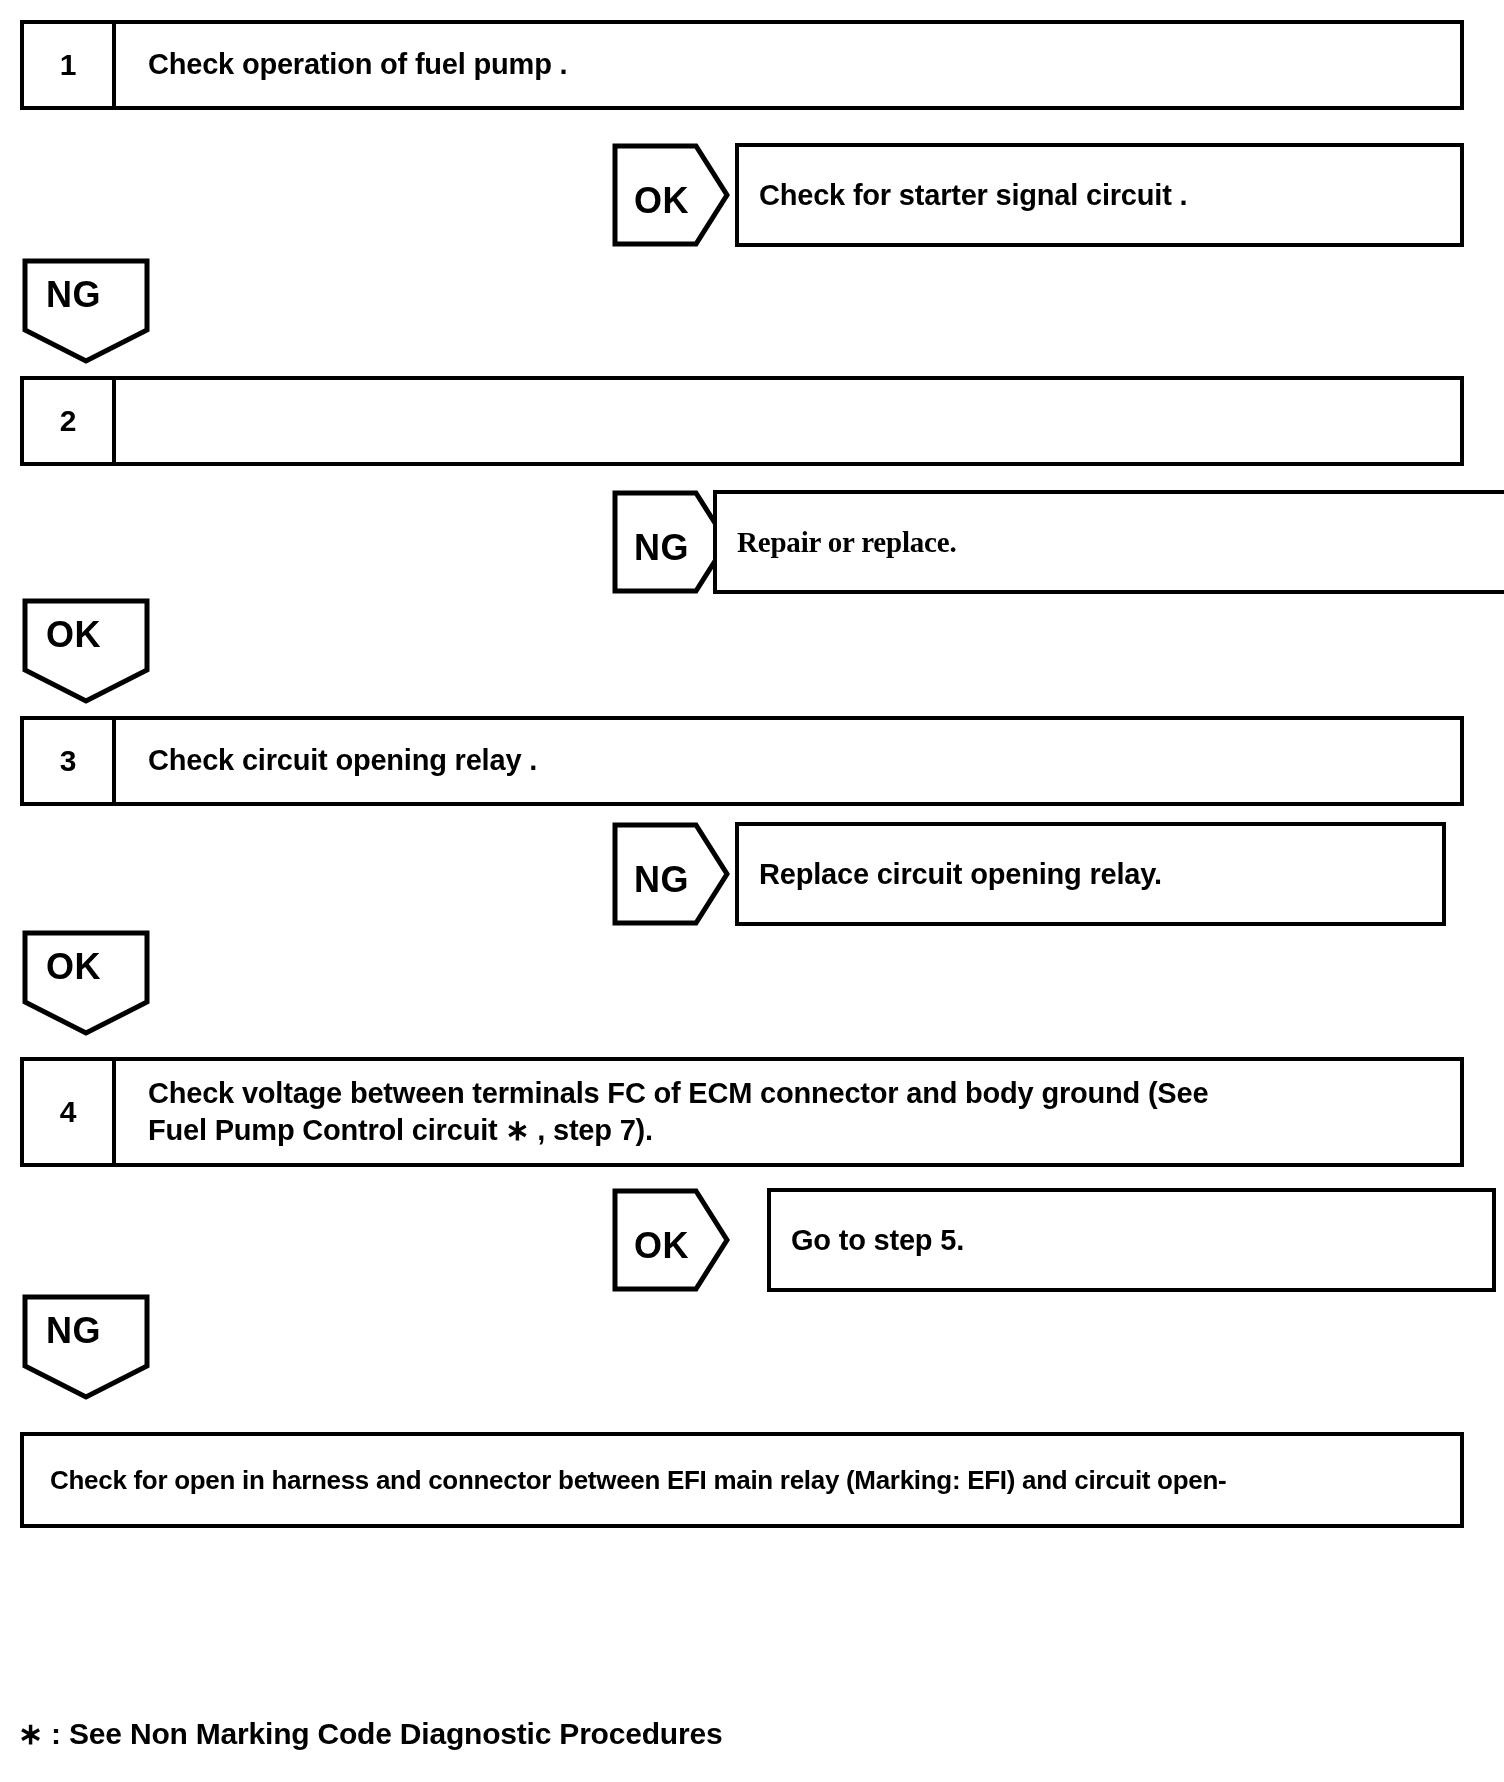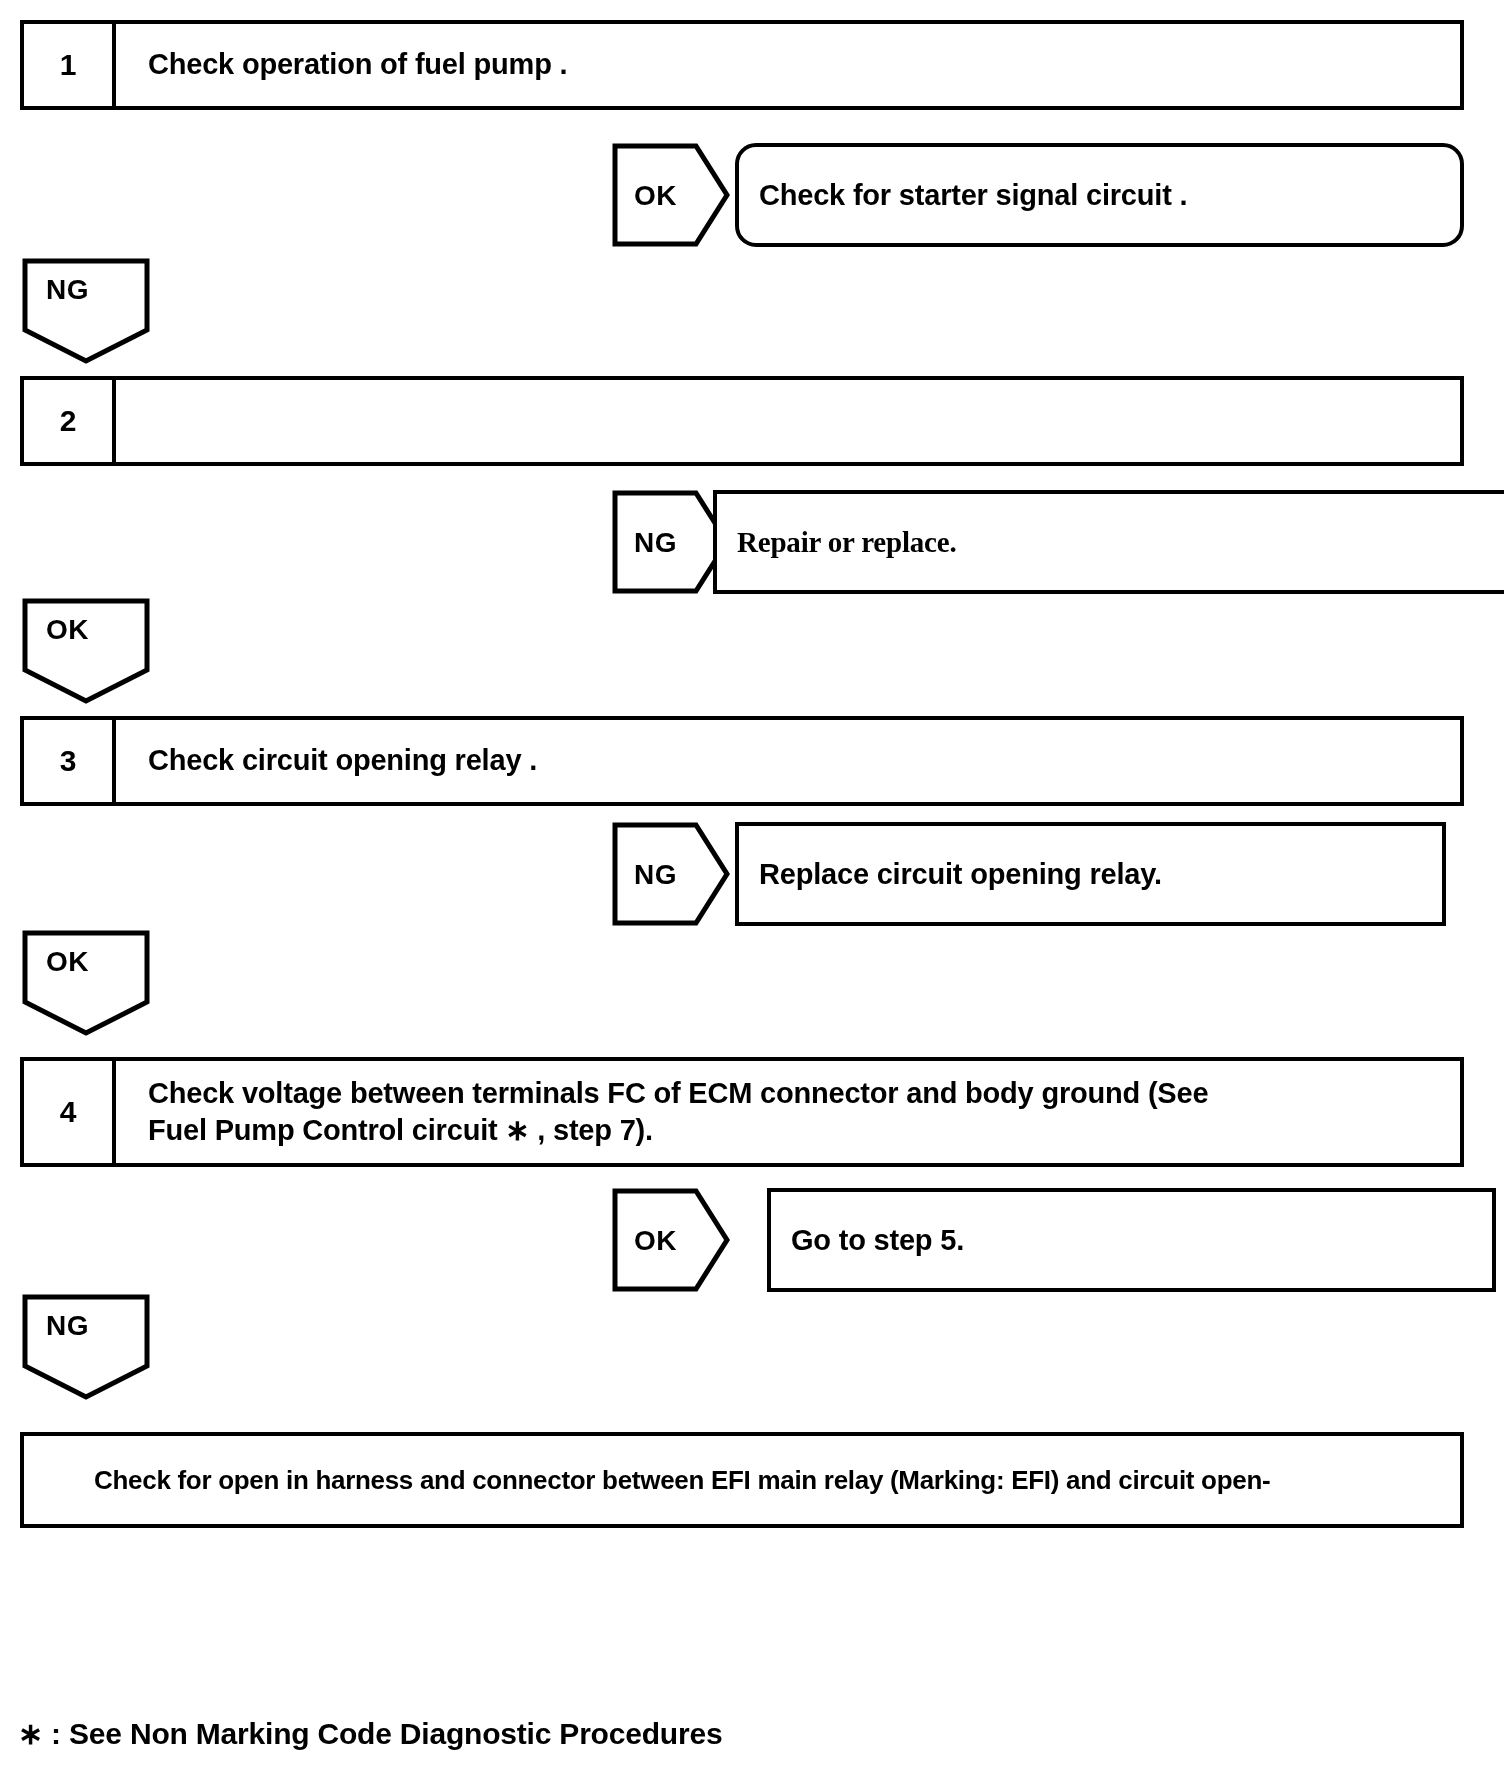"OK" .arrow-label { font-size: 28px -> 36px }
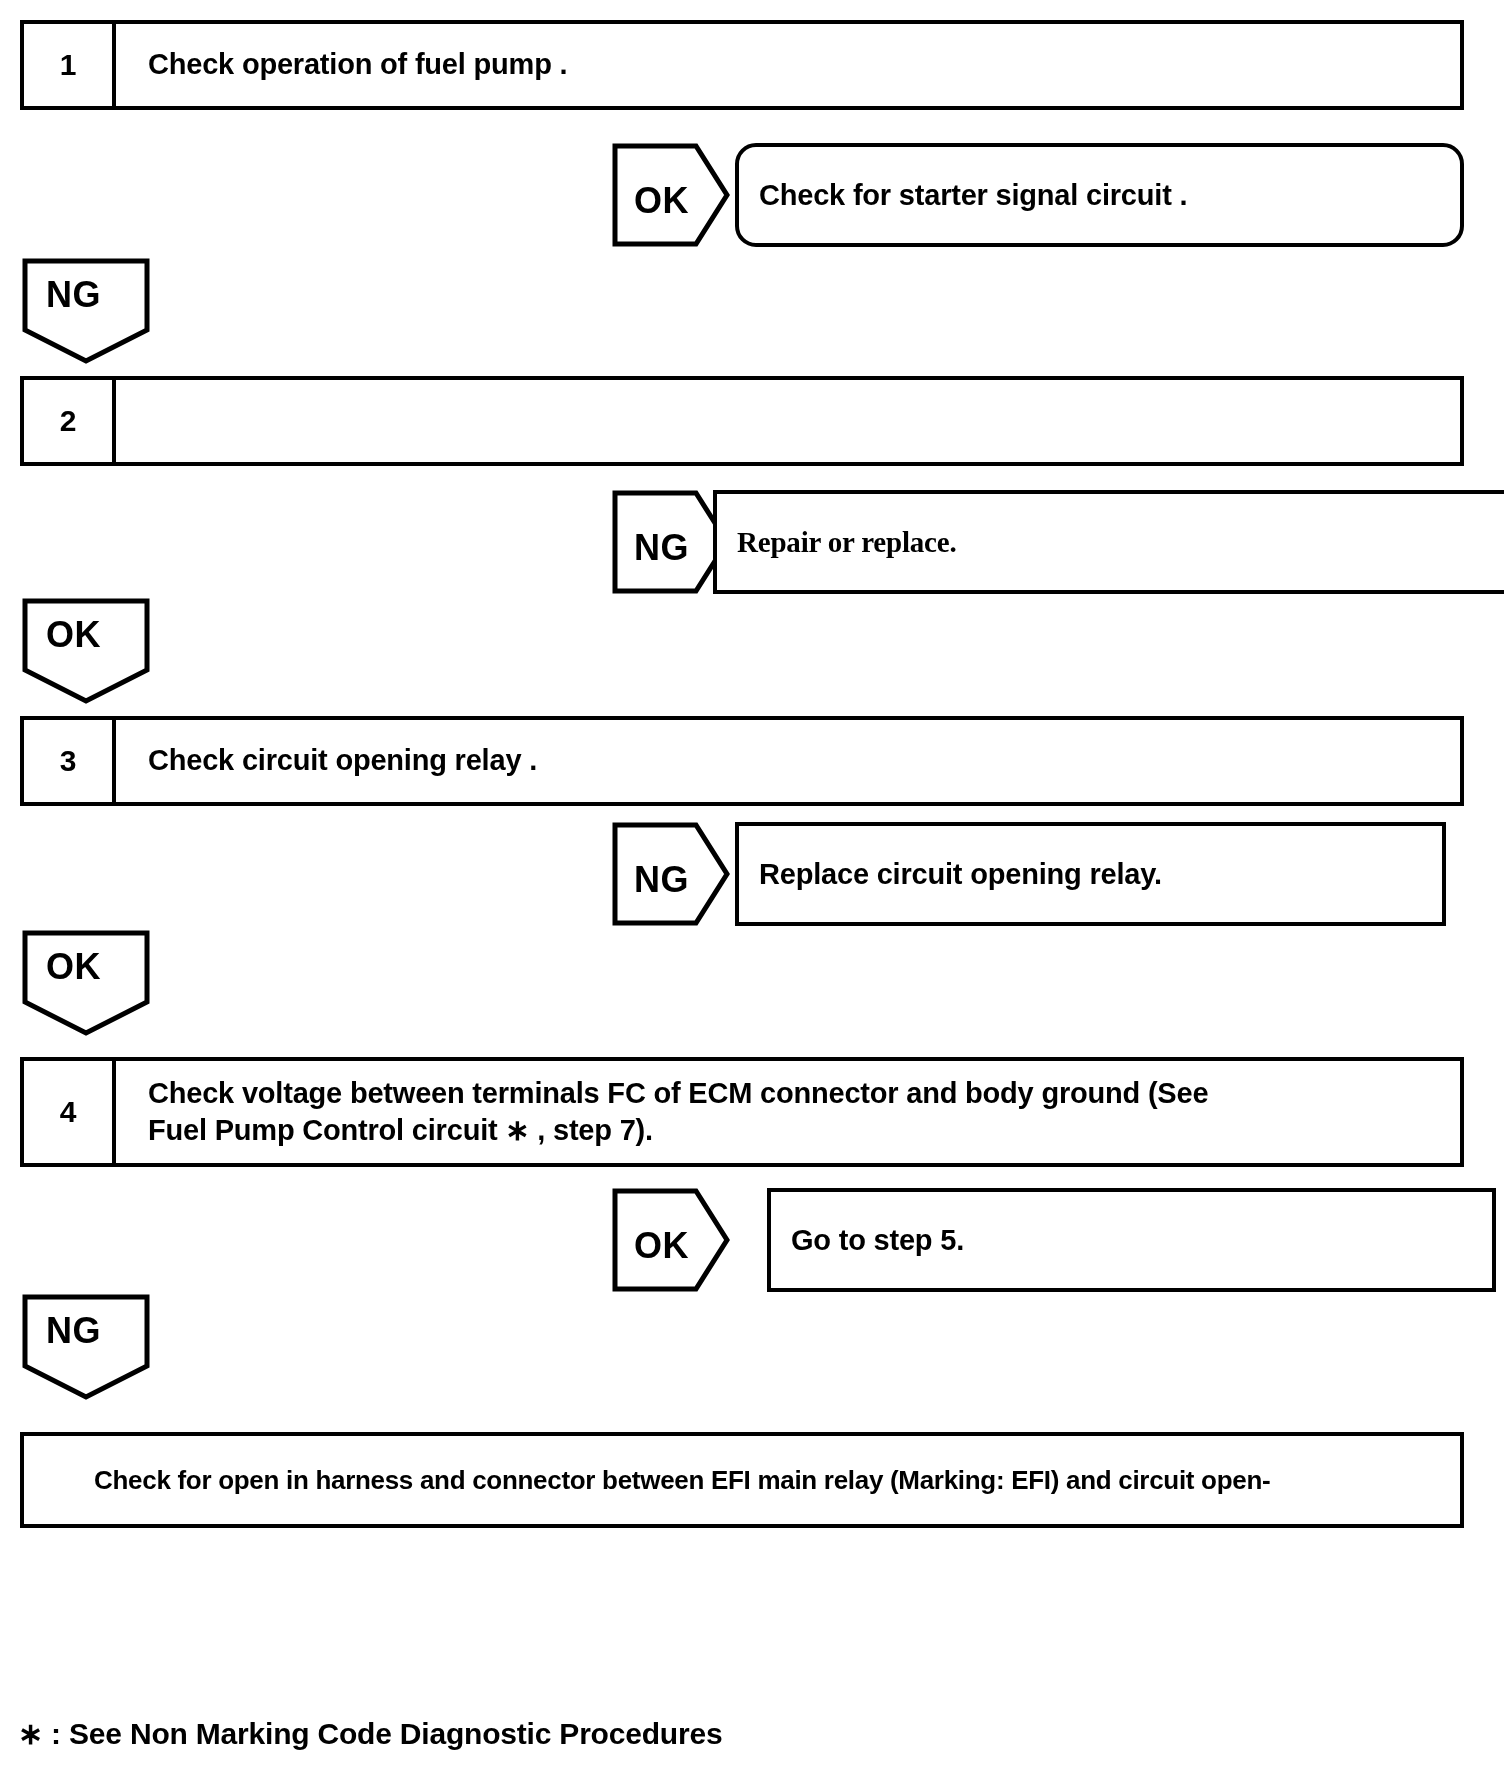"Check for starter signal circuit" div.result-box { border-radius: 21px -> none }
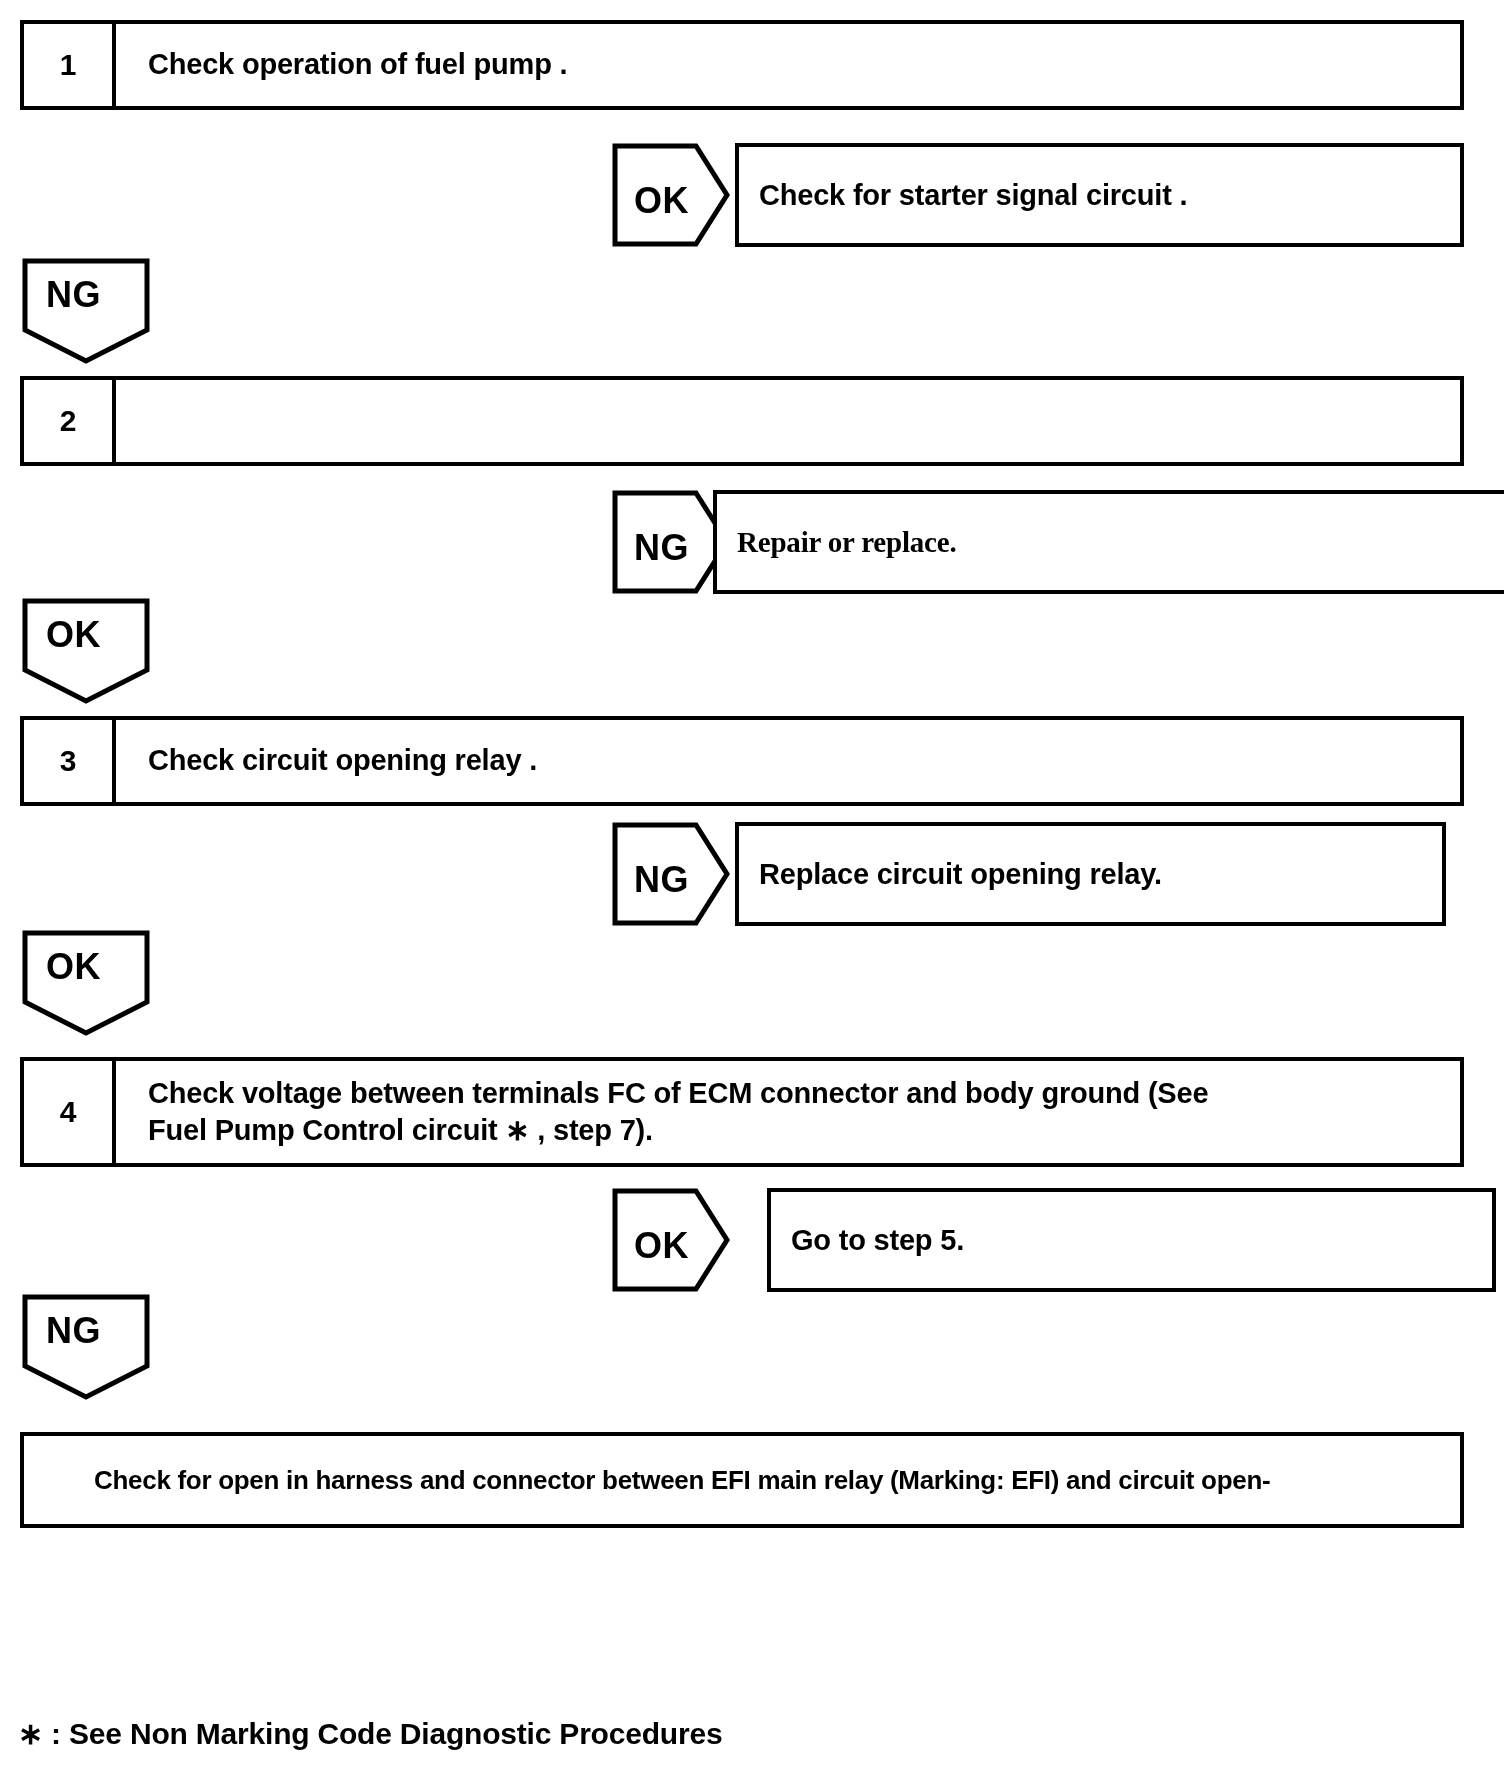"Check for open in harness" .plain-box .line { margin-left: 44px -> none }
